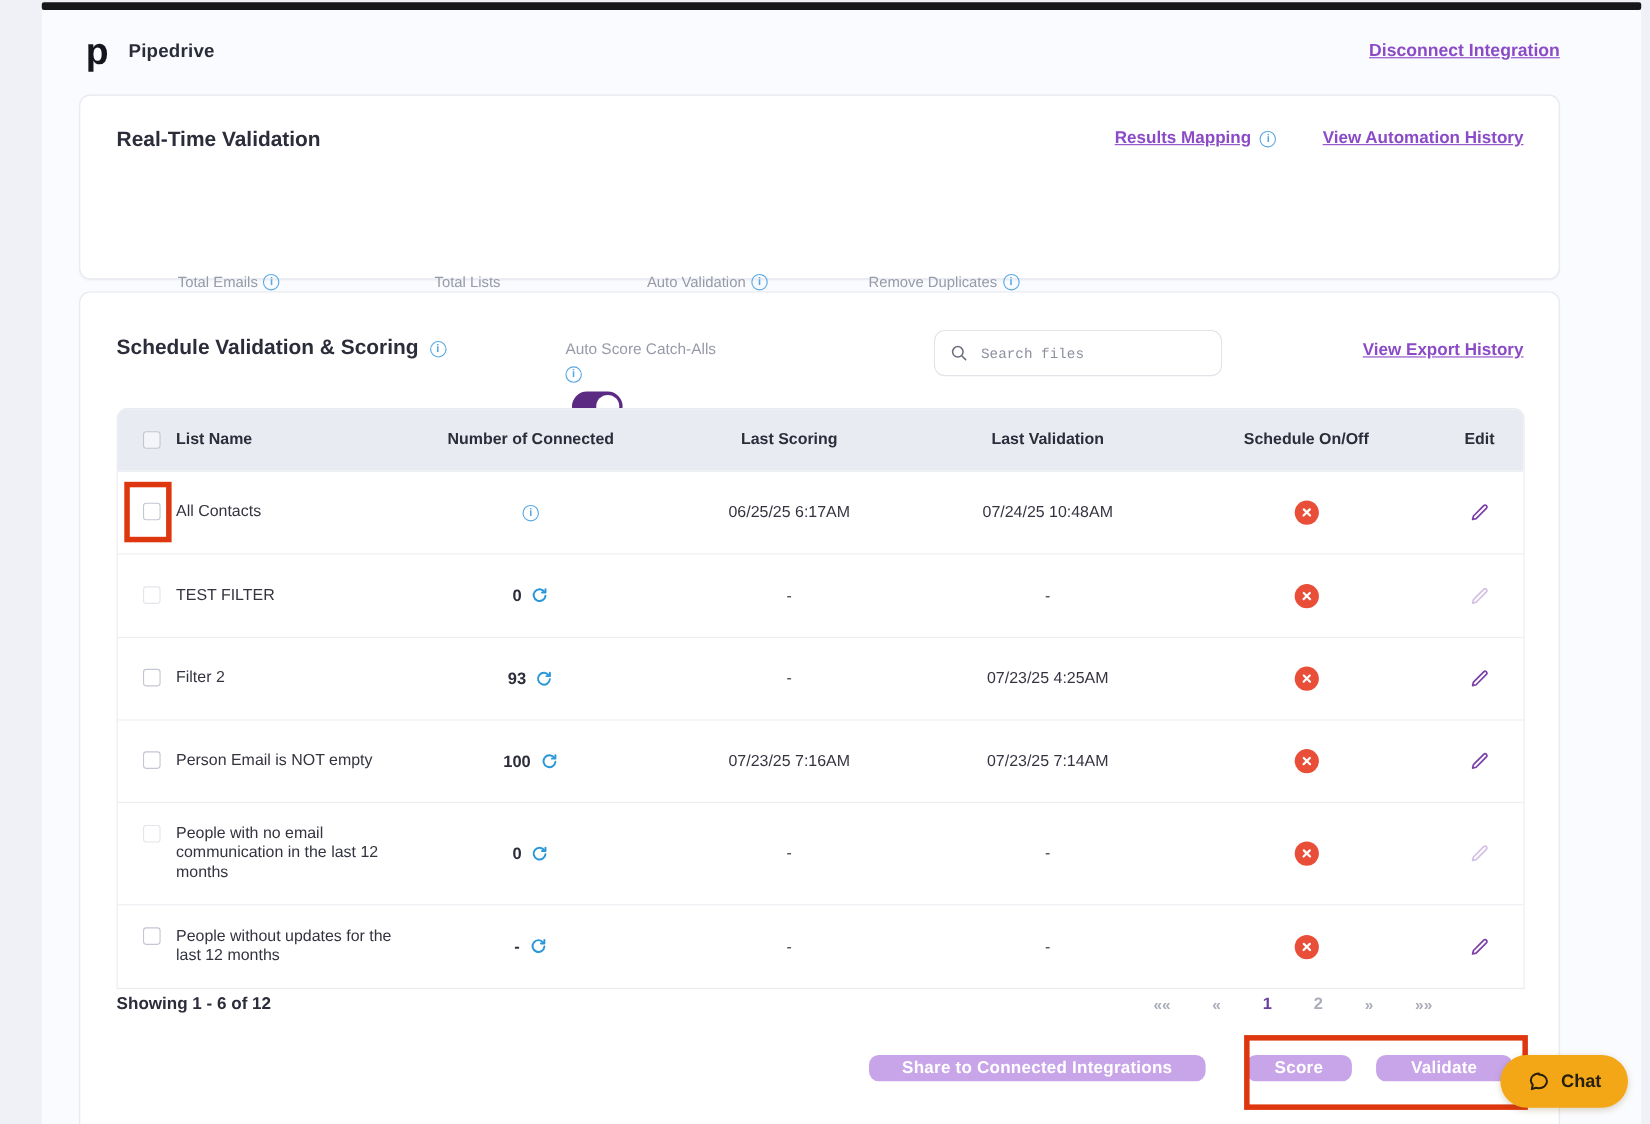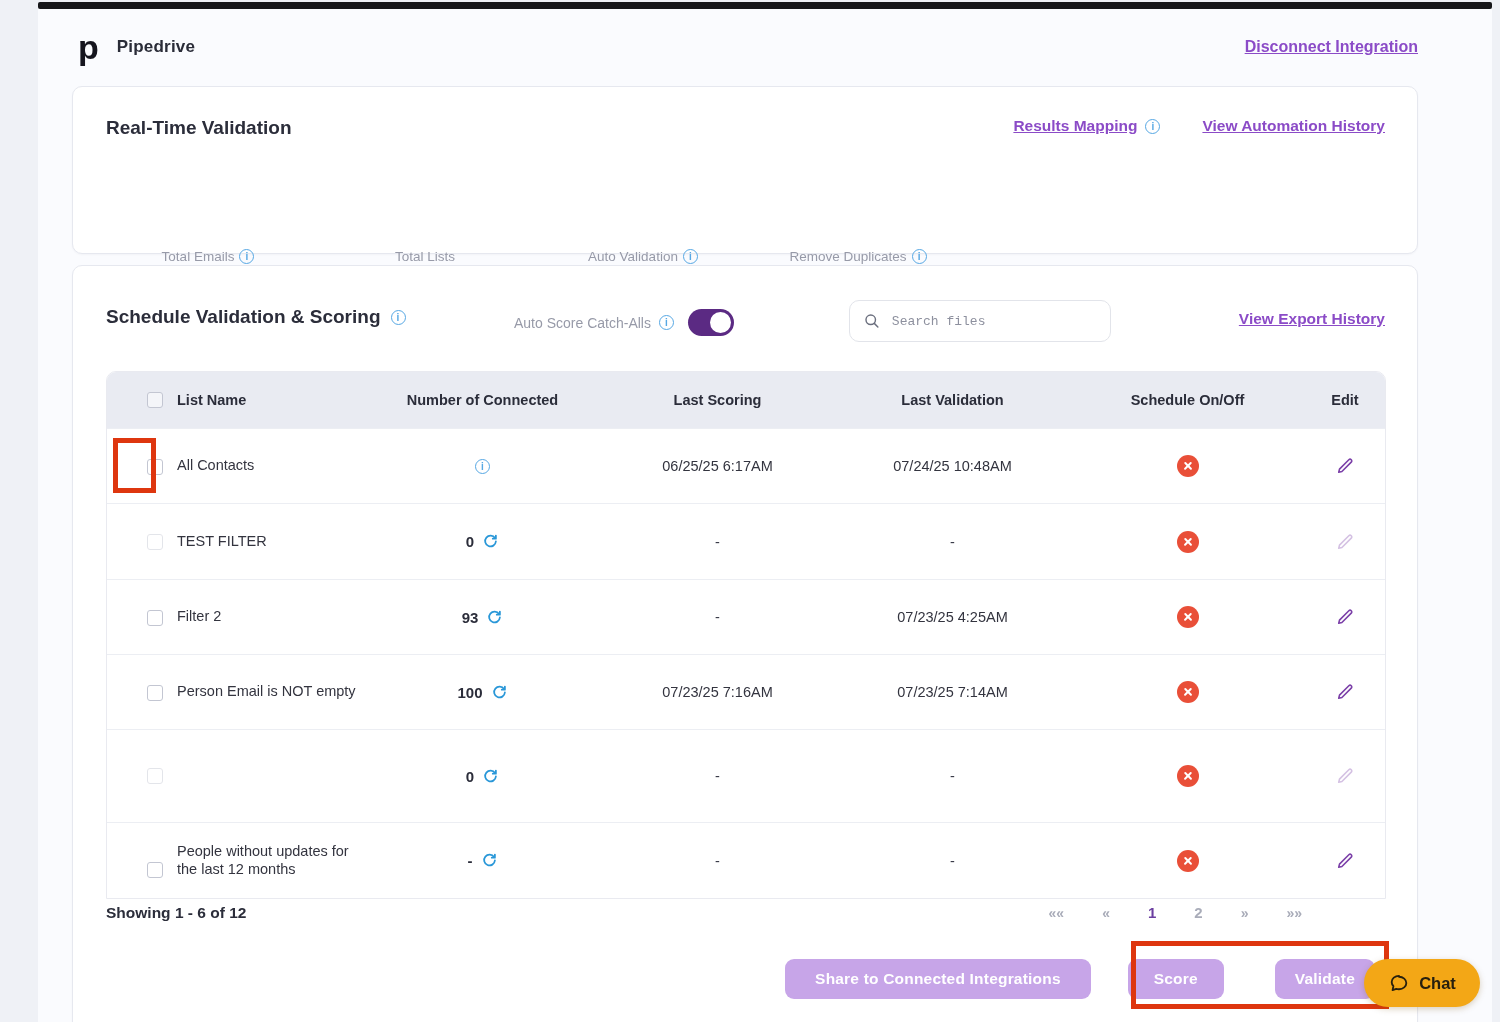"Auto Score Catch-Alls" .autoscore { align-items: center -> none; flex-direction: none -> column }
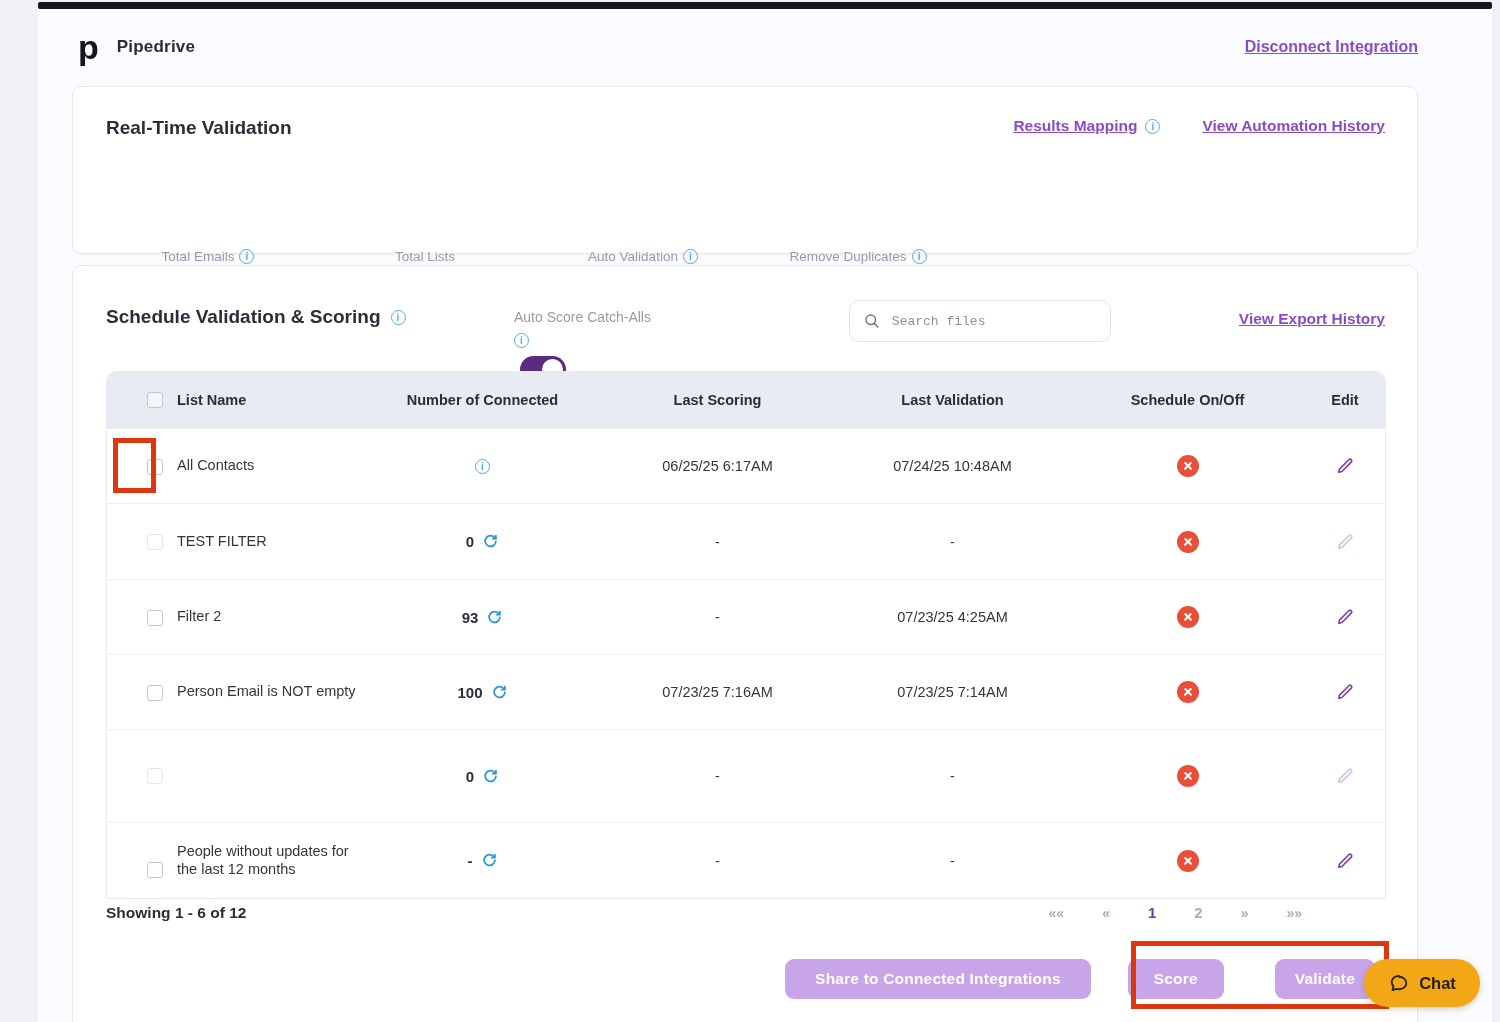"List Name" .col-name { align-items: flex-end -> flex-start; padding-left: 40px -> 23px }
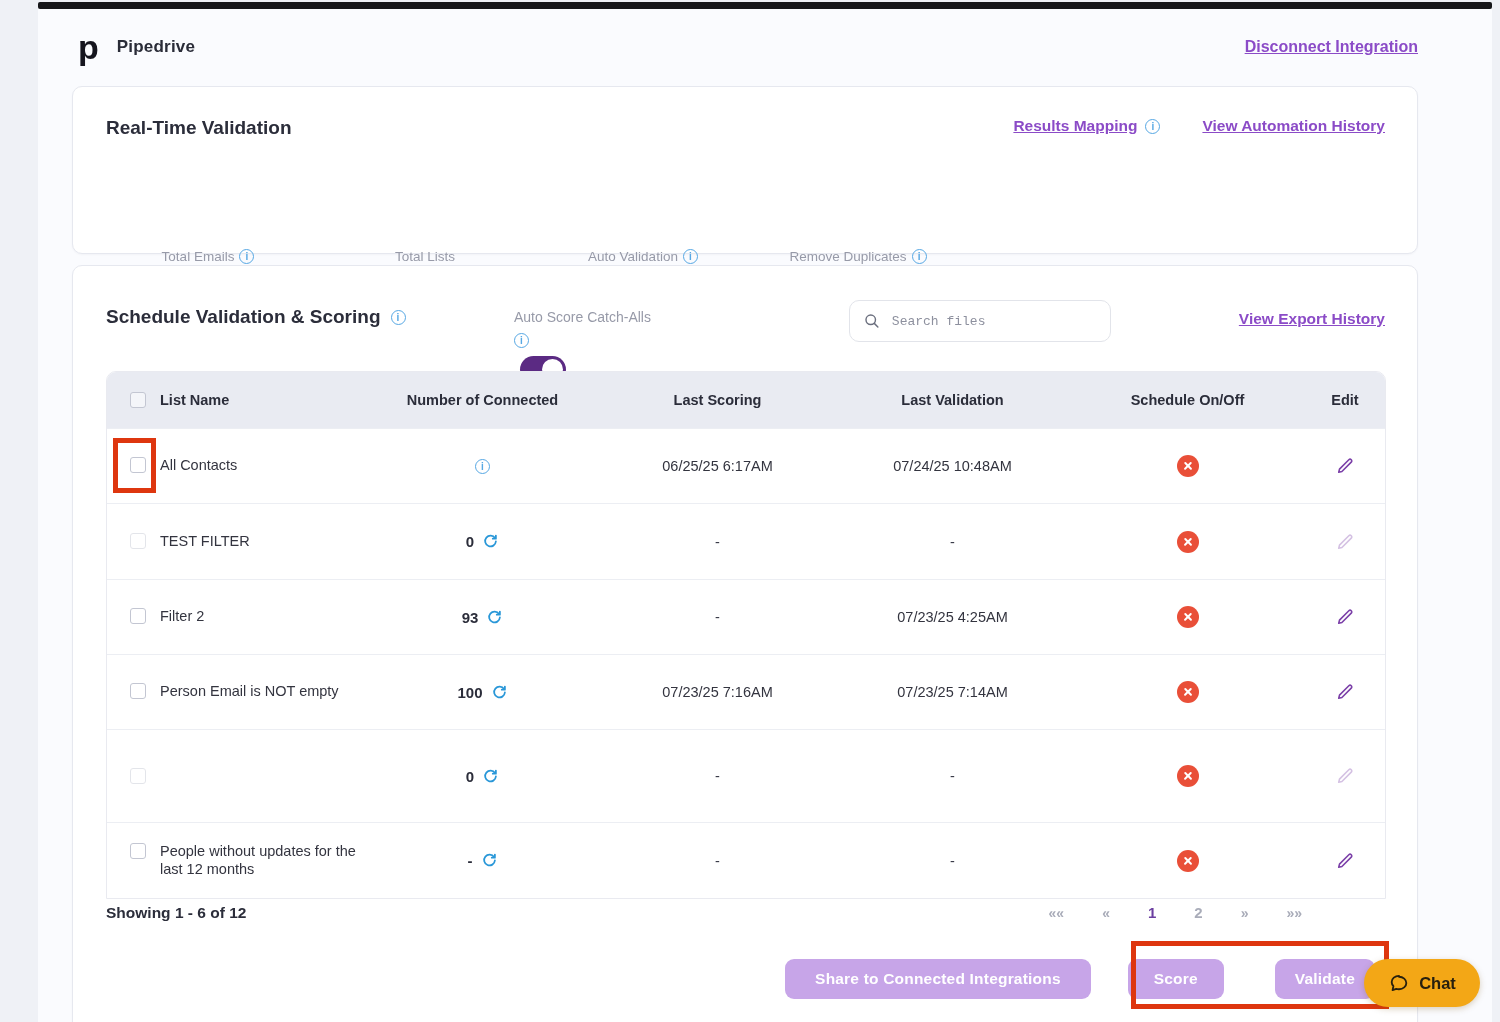"People with no email communication" span.rowname { html: none -> <span>People with no email communication in the last 12 months</span> }
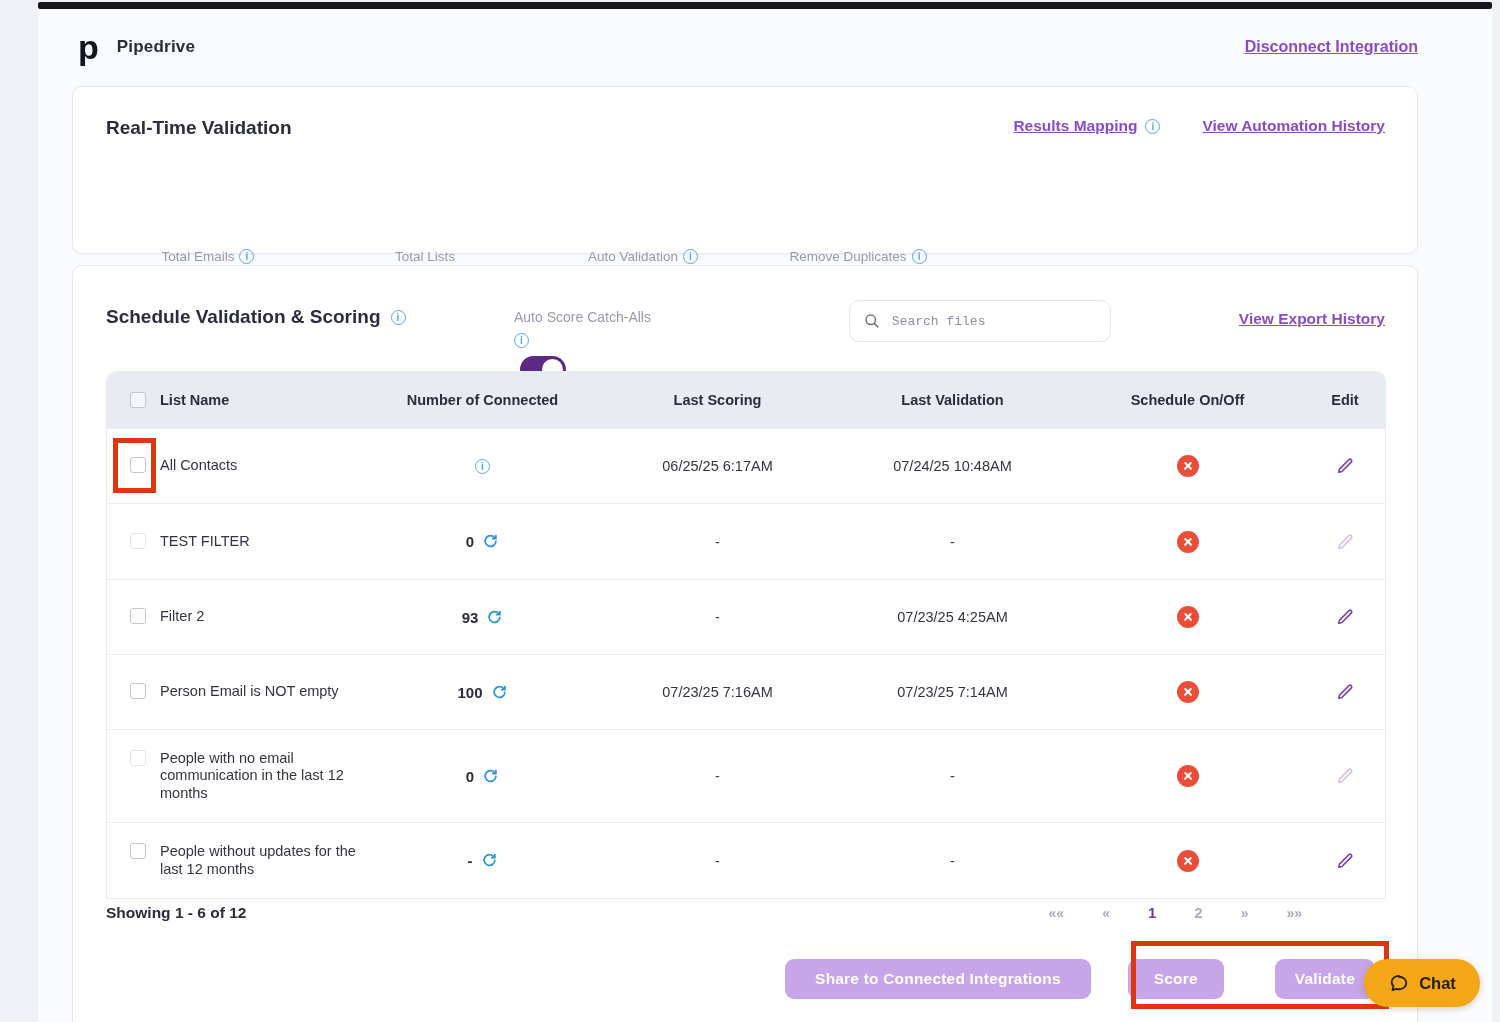"Share to Connected Integrations" .btn { height: 40px -> 24px }
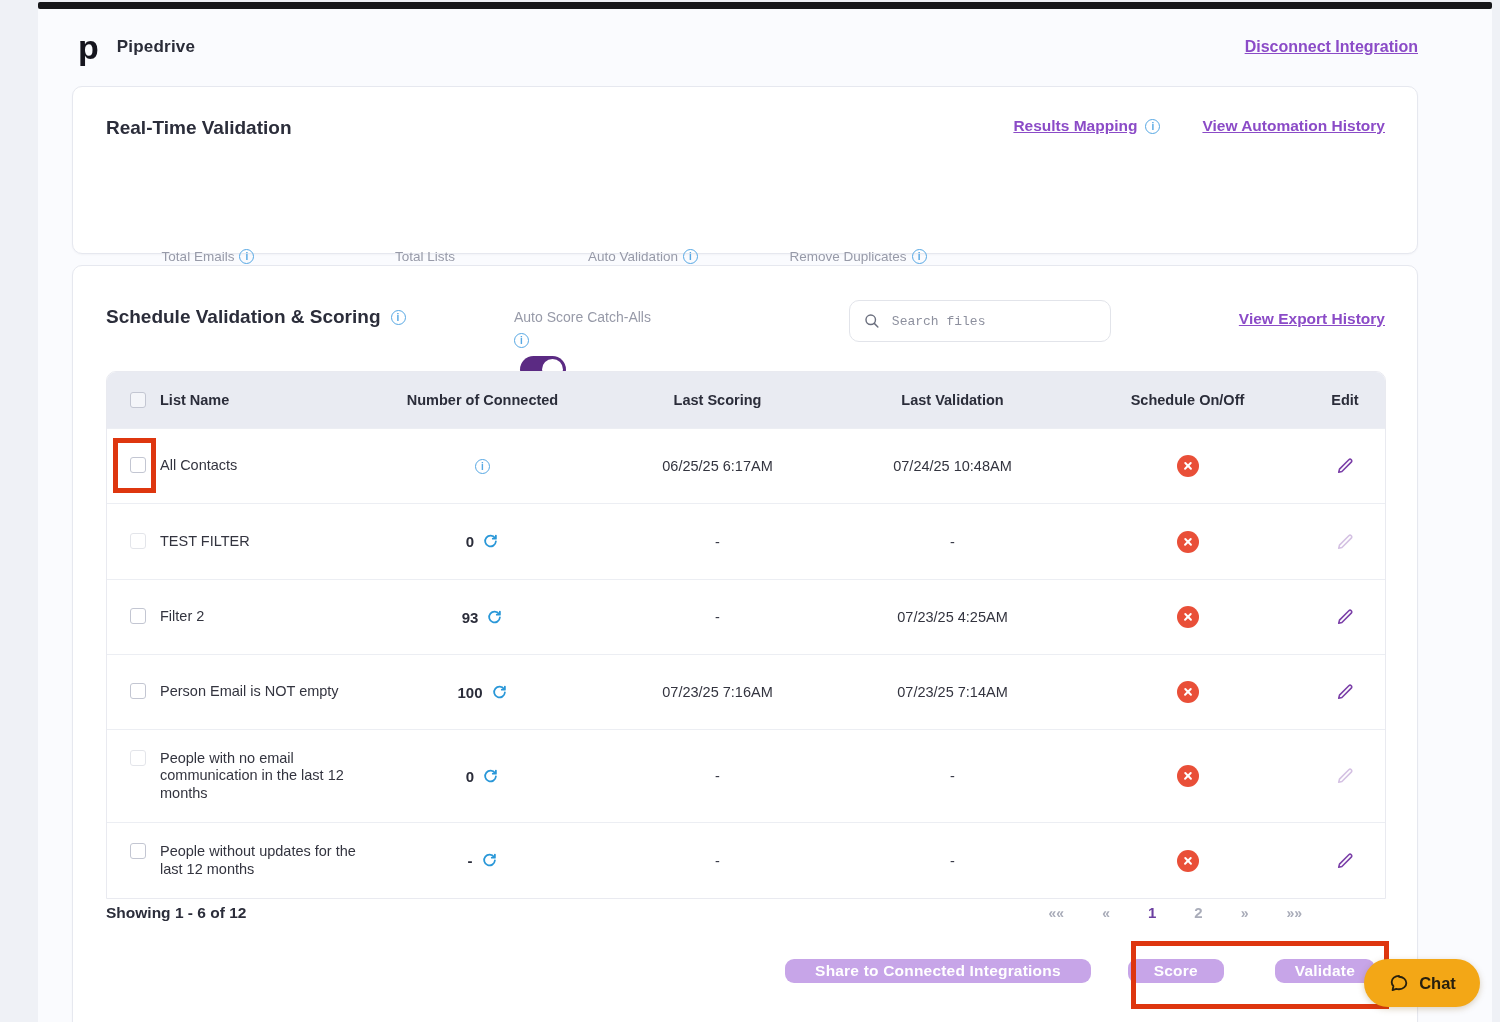"Validate" button.btn { margin-left: 29px -> none; padding: 0 20px -> 0 32px }
